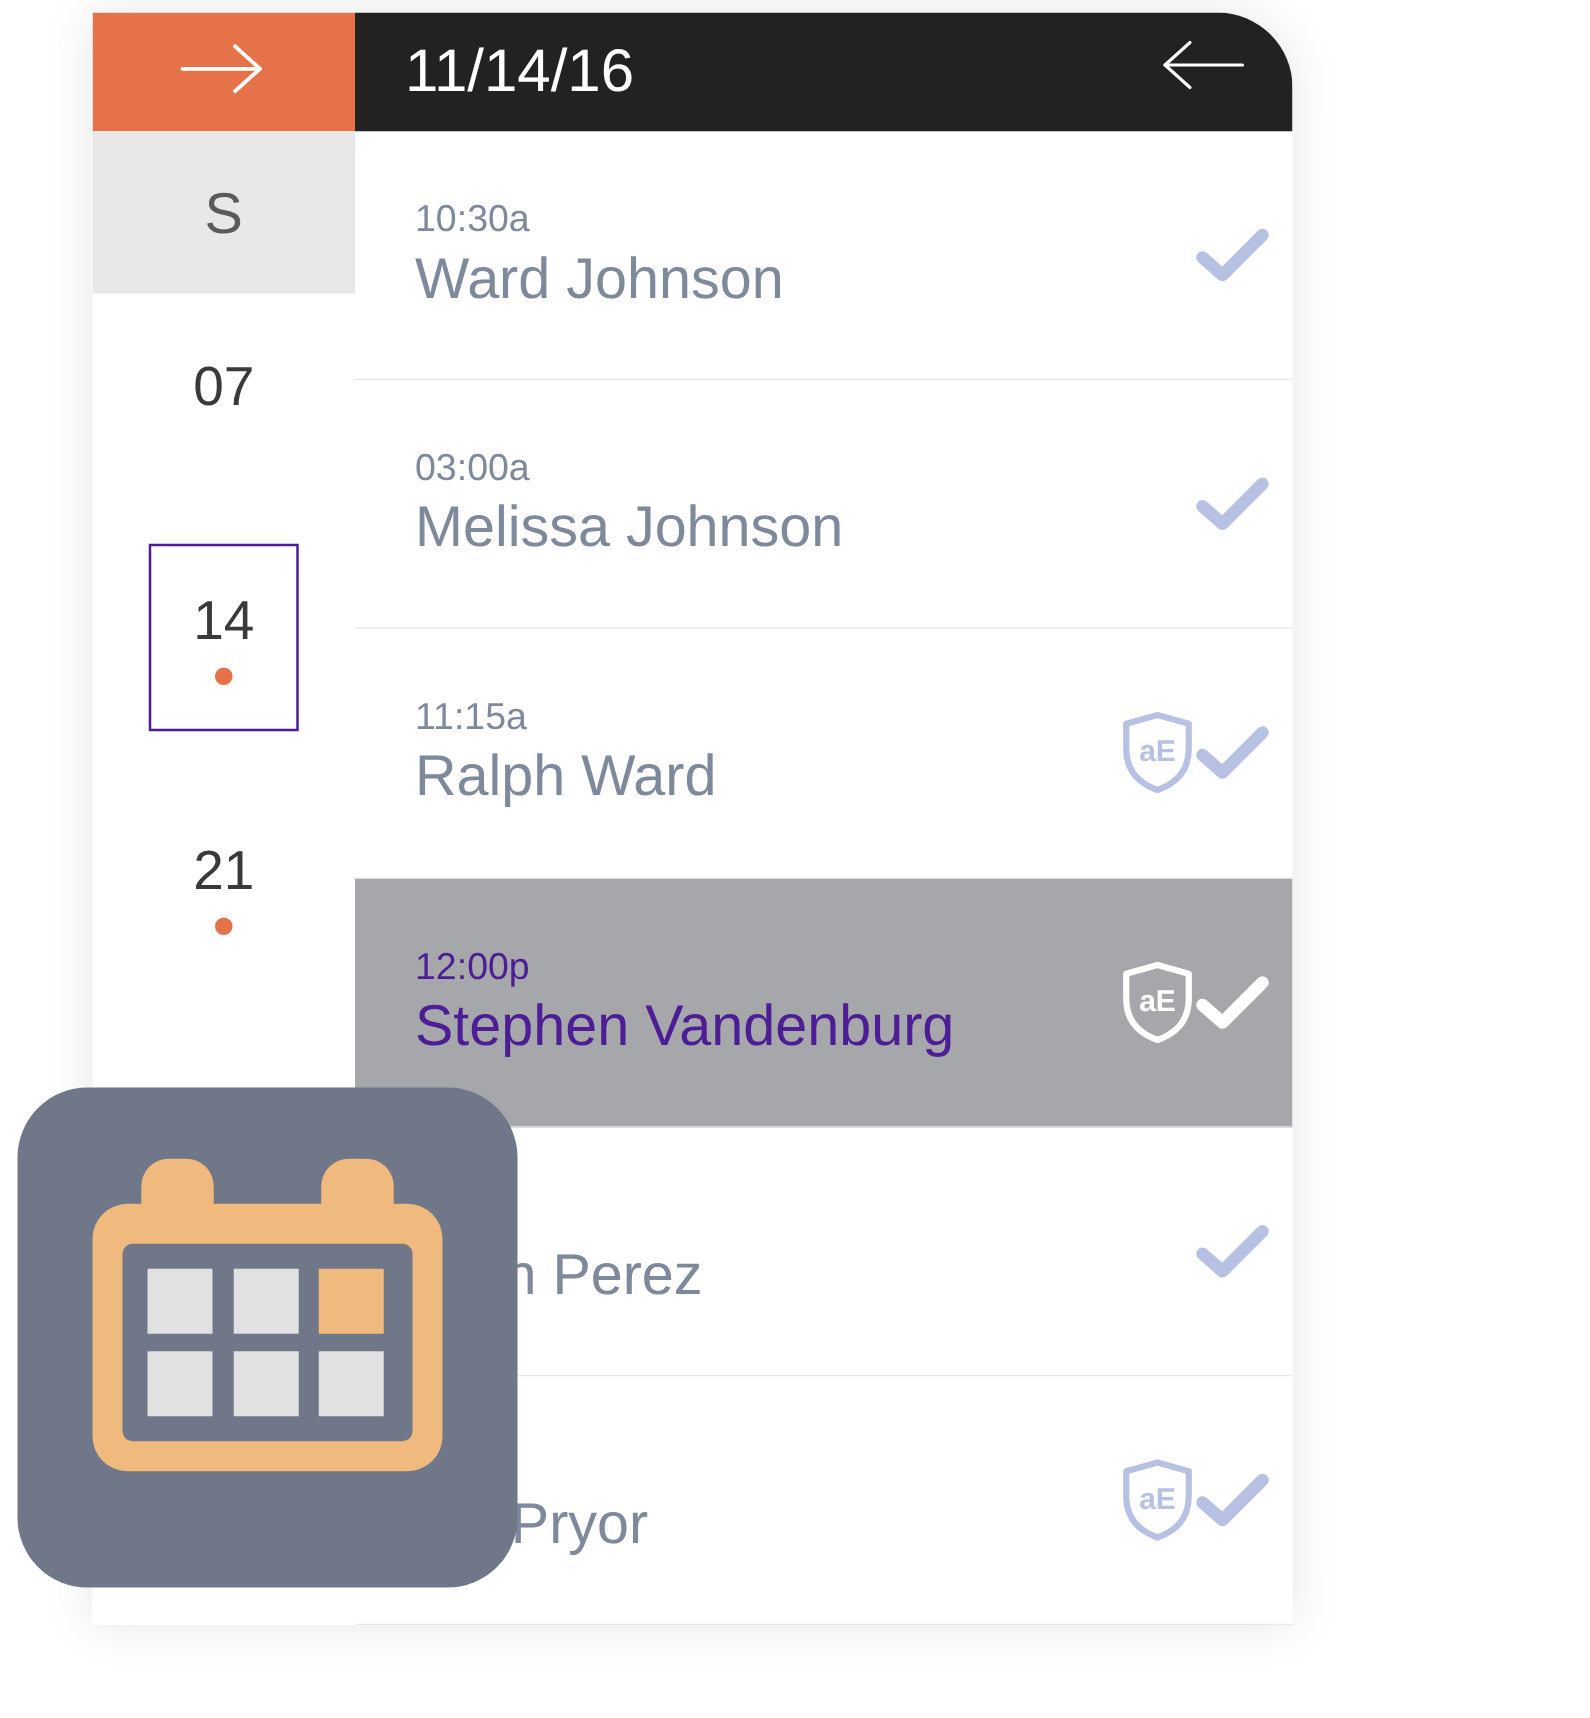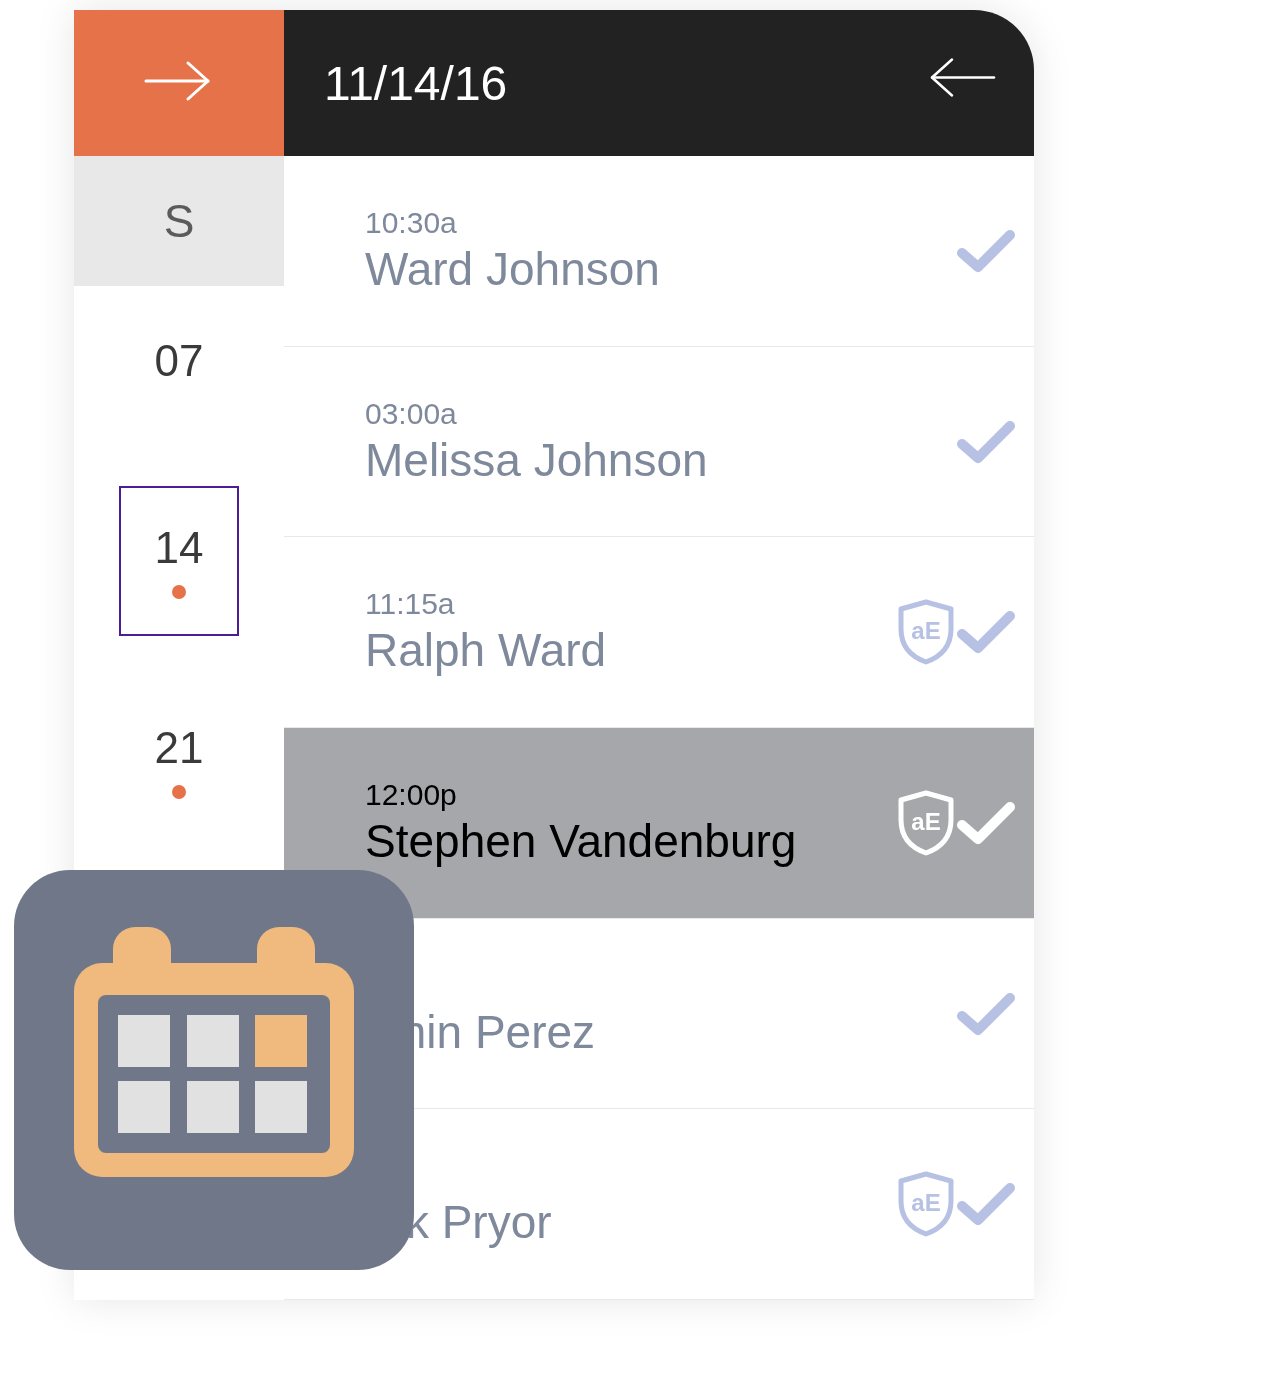"11/14/16" .header { height: 146px -> 95px }
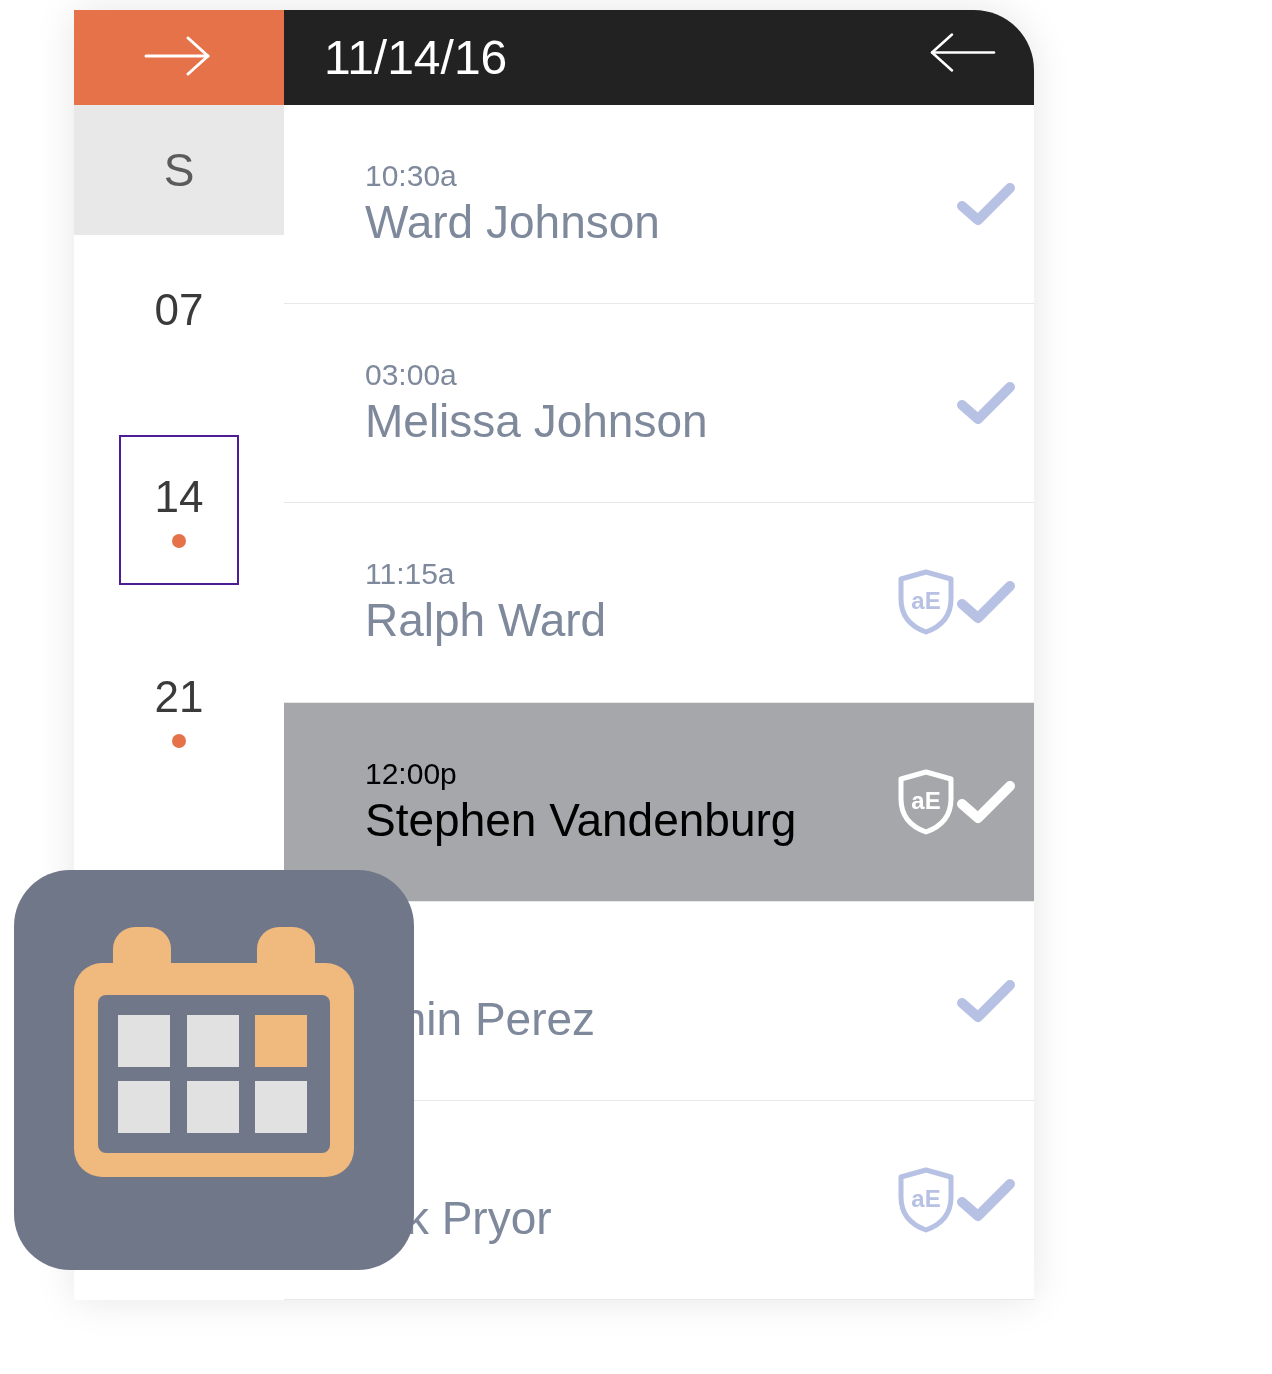"10:30a" .row-text { margin-left: 33px -> none }
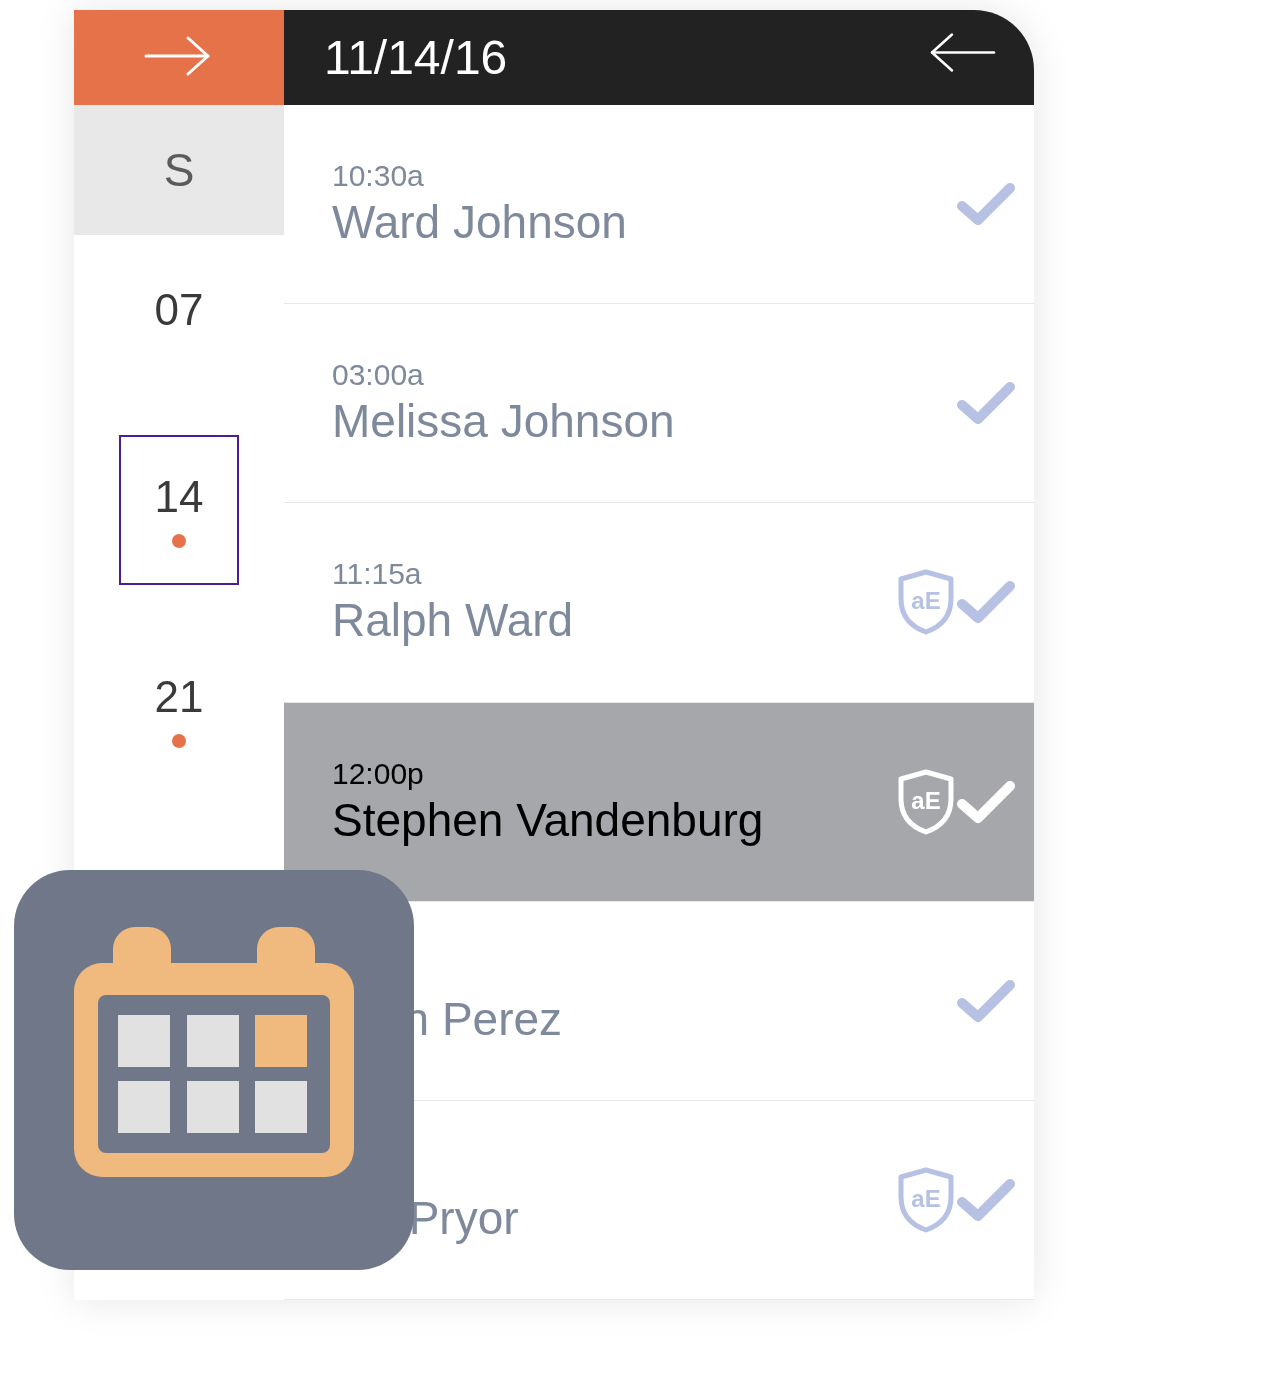"12:00p" .row.selected .row-time, .row.selected .row-name { color: #000000 -> #4c1d95 }
